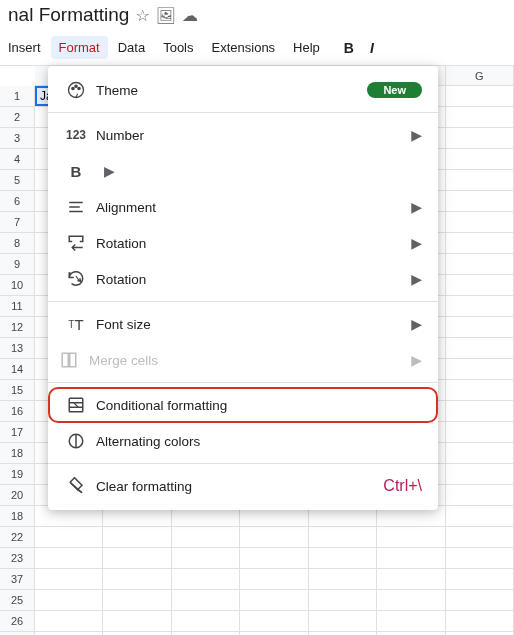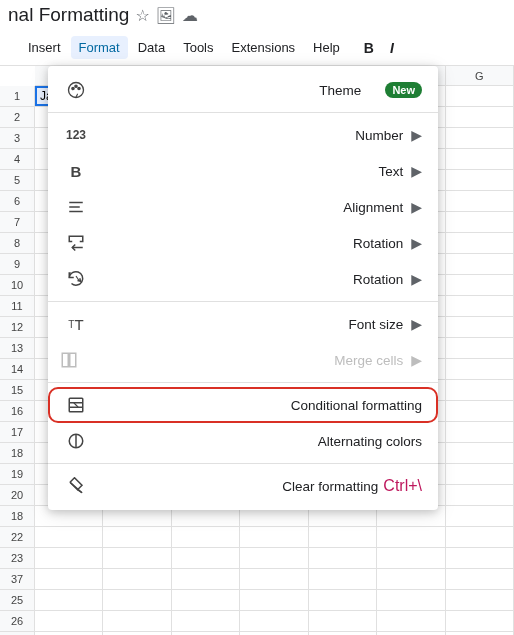"Insert" .menu-bar { padding: 0 20px -> 0 0 }
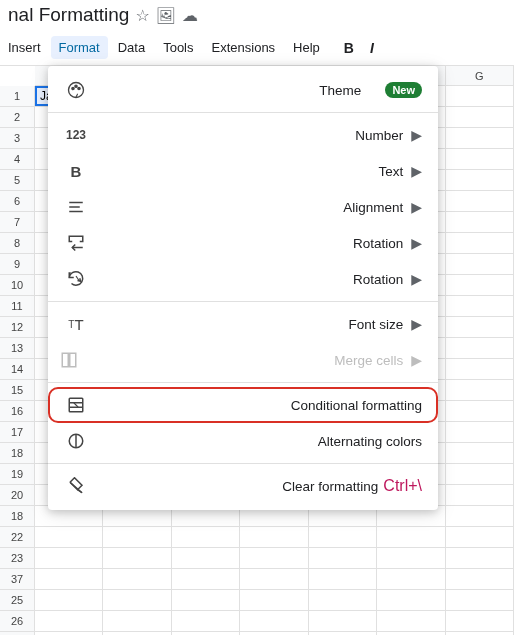"Format" .menu-item.active { color: #0369a1 -> #b91c1c }
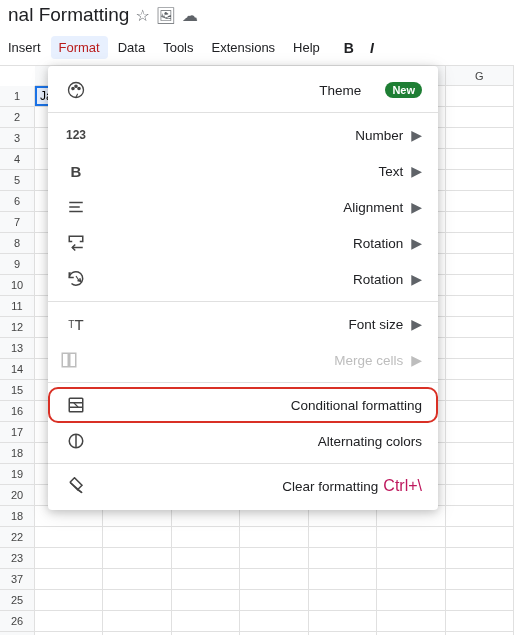"Theme" .dropdown-overlay { text-align: right -> none }
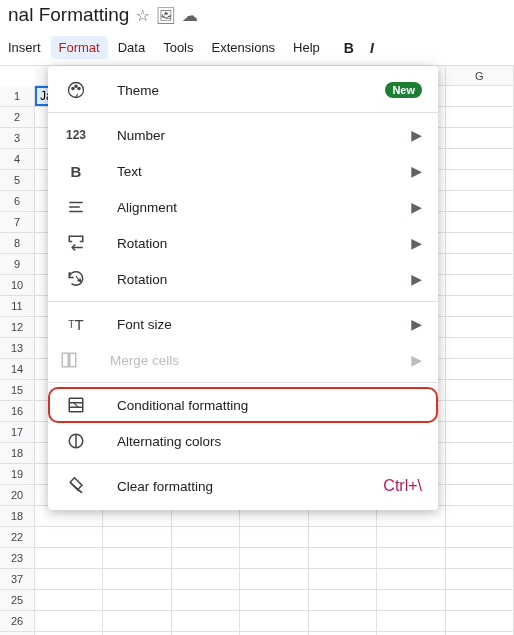"New" .item-badge { padding: 2px 7px -> 2px 16px }
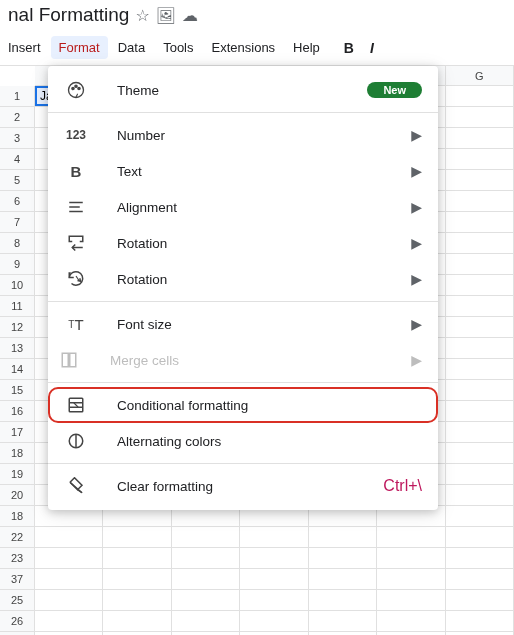"123" .item-icon { margin-right: 29px -> 8px }
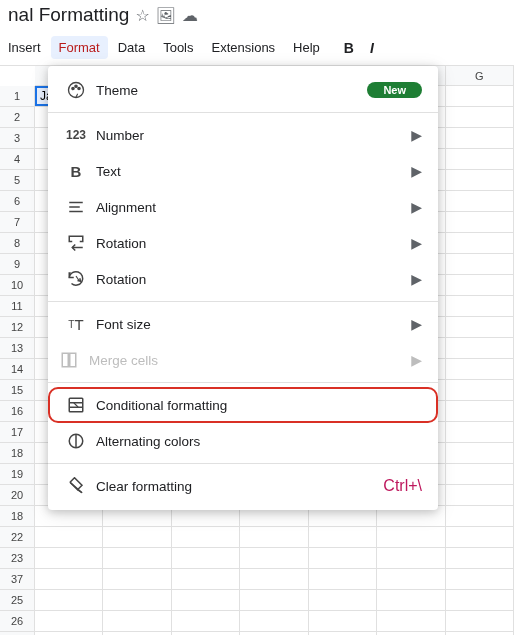"Text" span.item-label { html: <span>Text</span> -> none }
